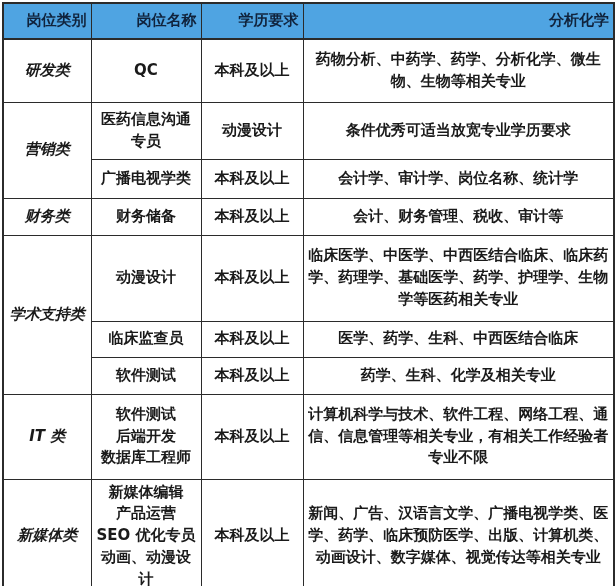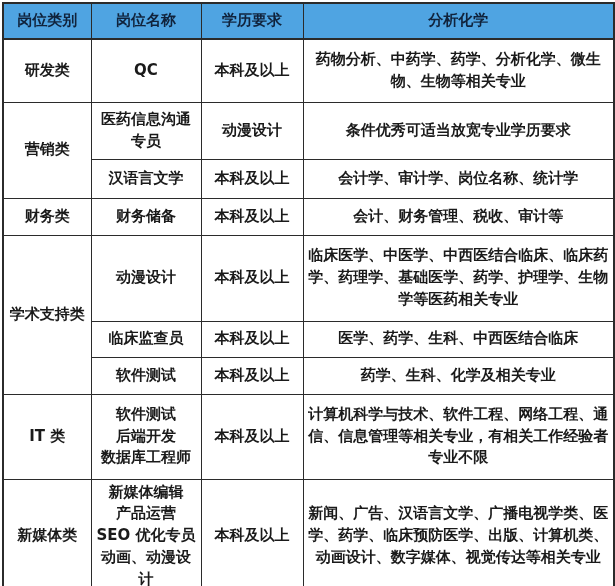"岗位类别" table.job-table th { text-align: none -> right }
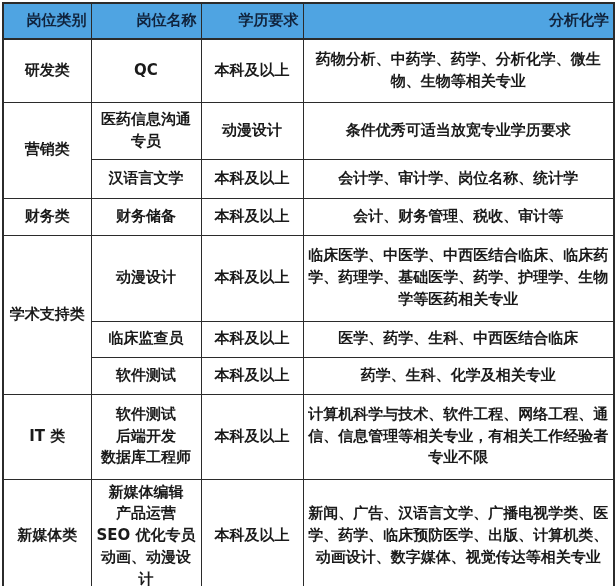"研发类" td.col-category { font-style: none -> italic }
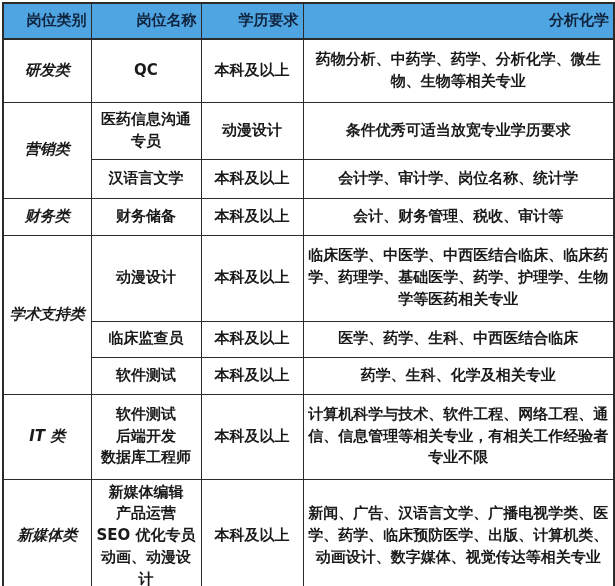"汉语言文学" td.col-position { text: 汉语言文学 -> 广播电视学类 }
